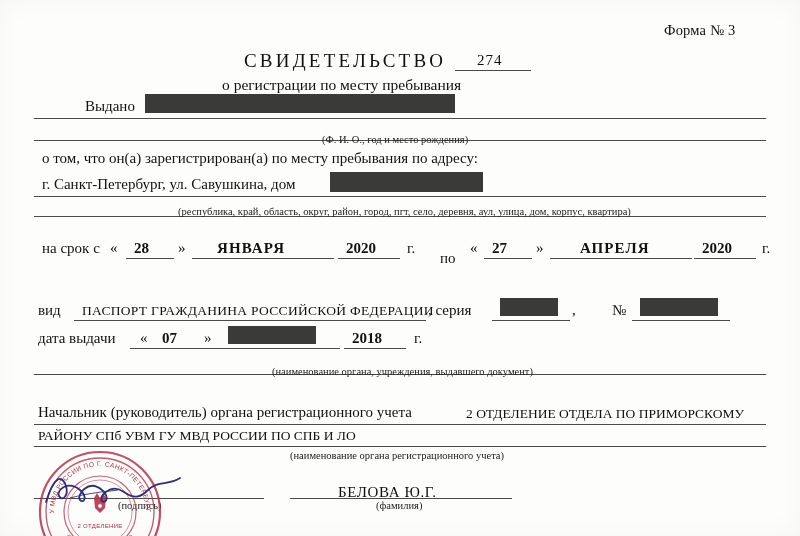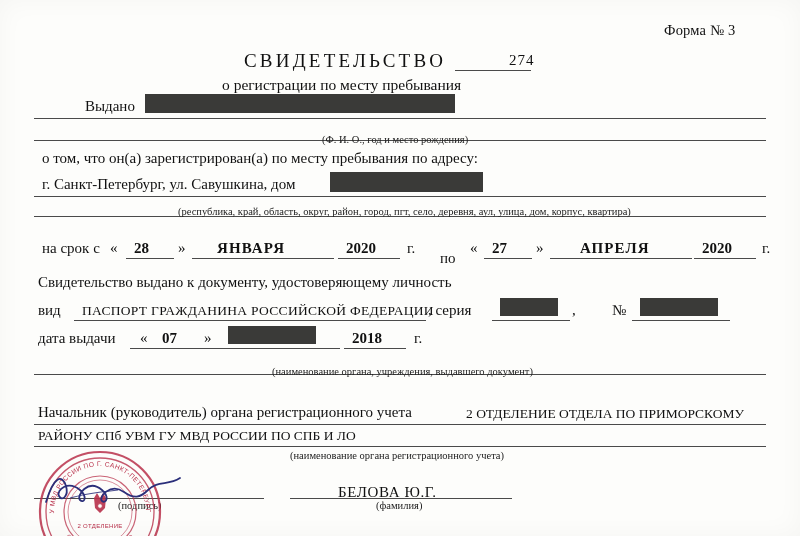"274" div.txt { margin-left: 32px -> none }
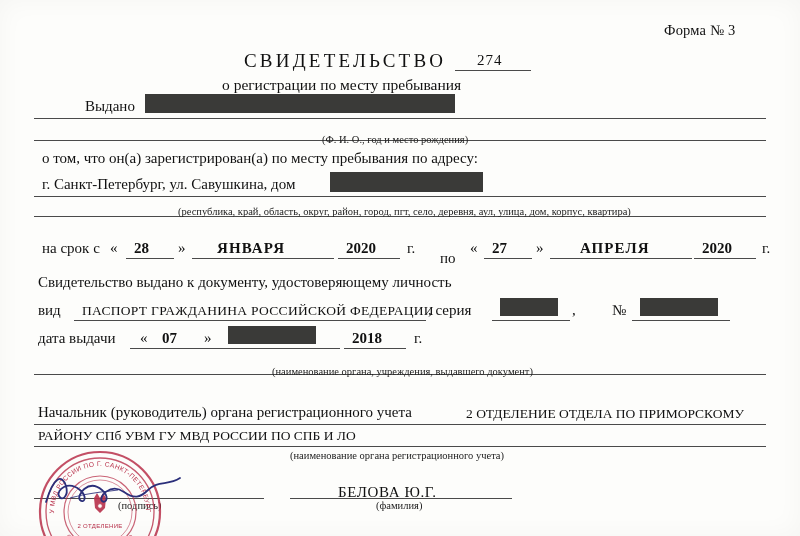"Свидетельство выдано к документу," div.txt { html: <div>Свидетельство выдано к документу, удостоверяющему личность</div> -> none }
